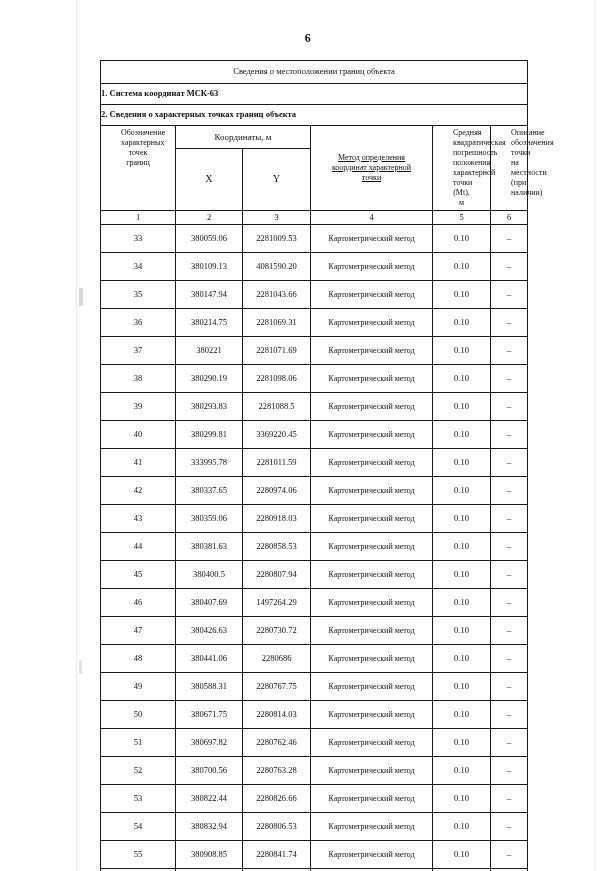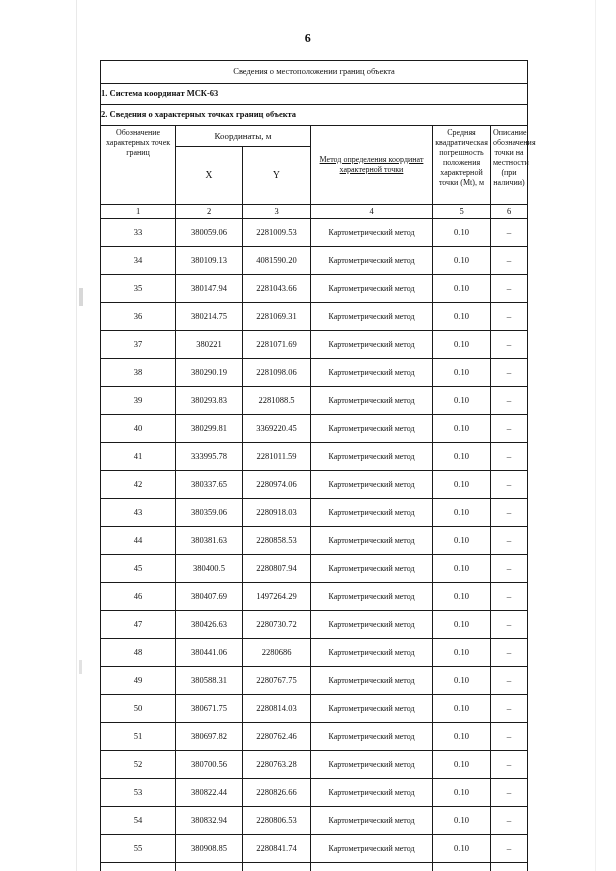"Обозначение характерных точек границ" td.head { padding: 2px 2px -> 2px 20px }
